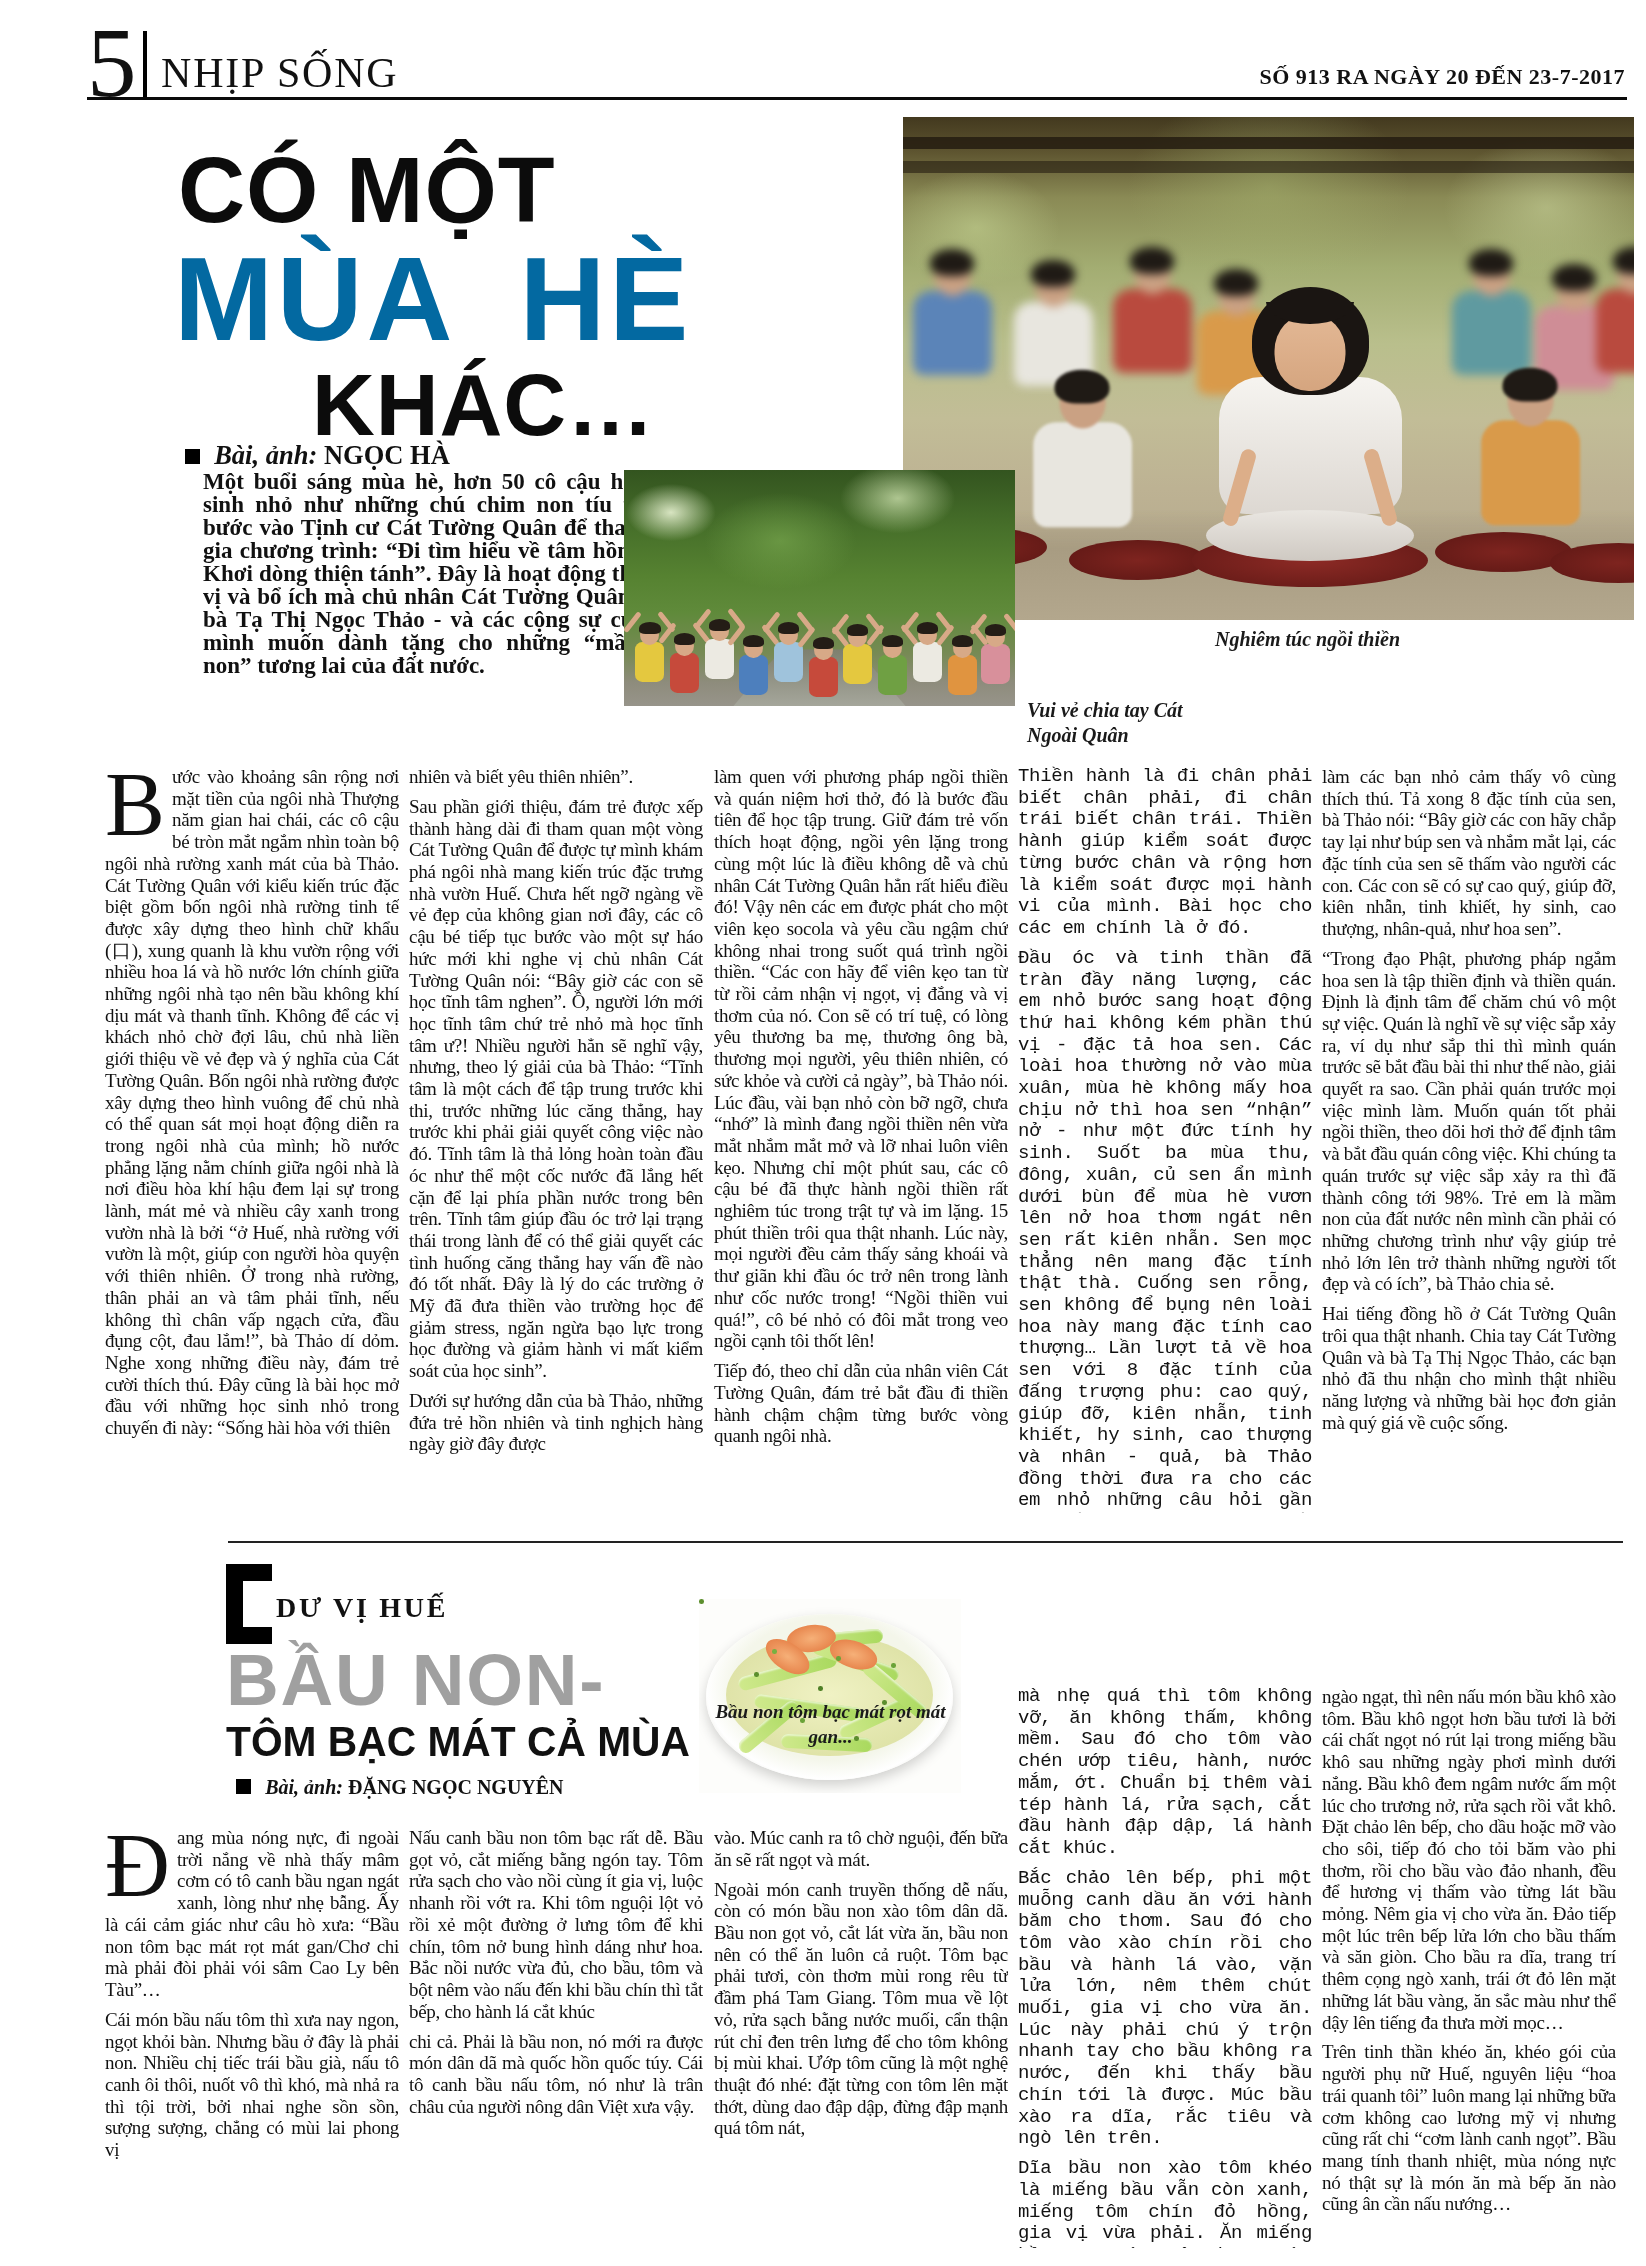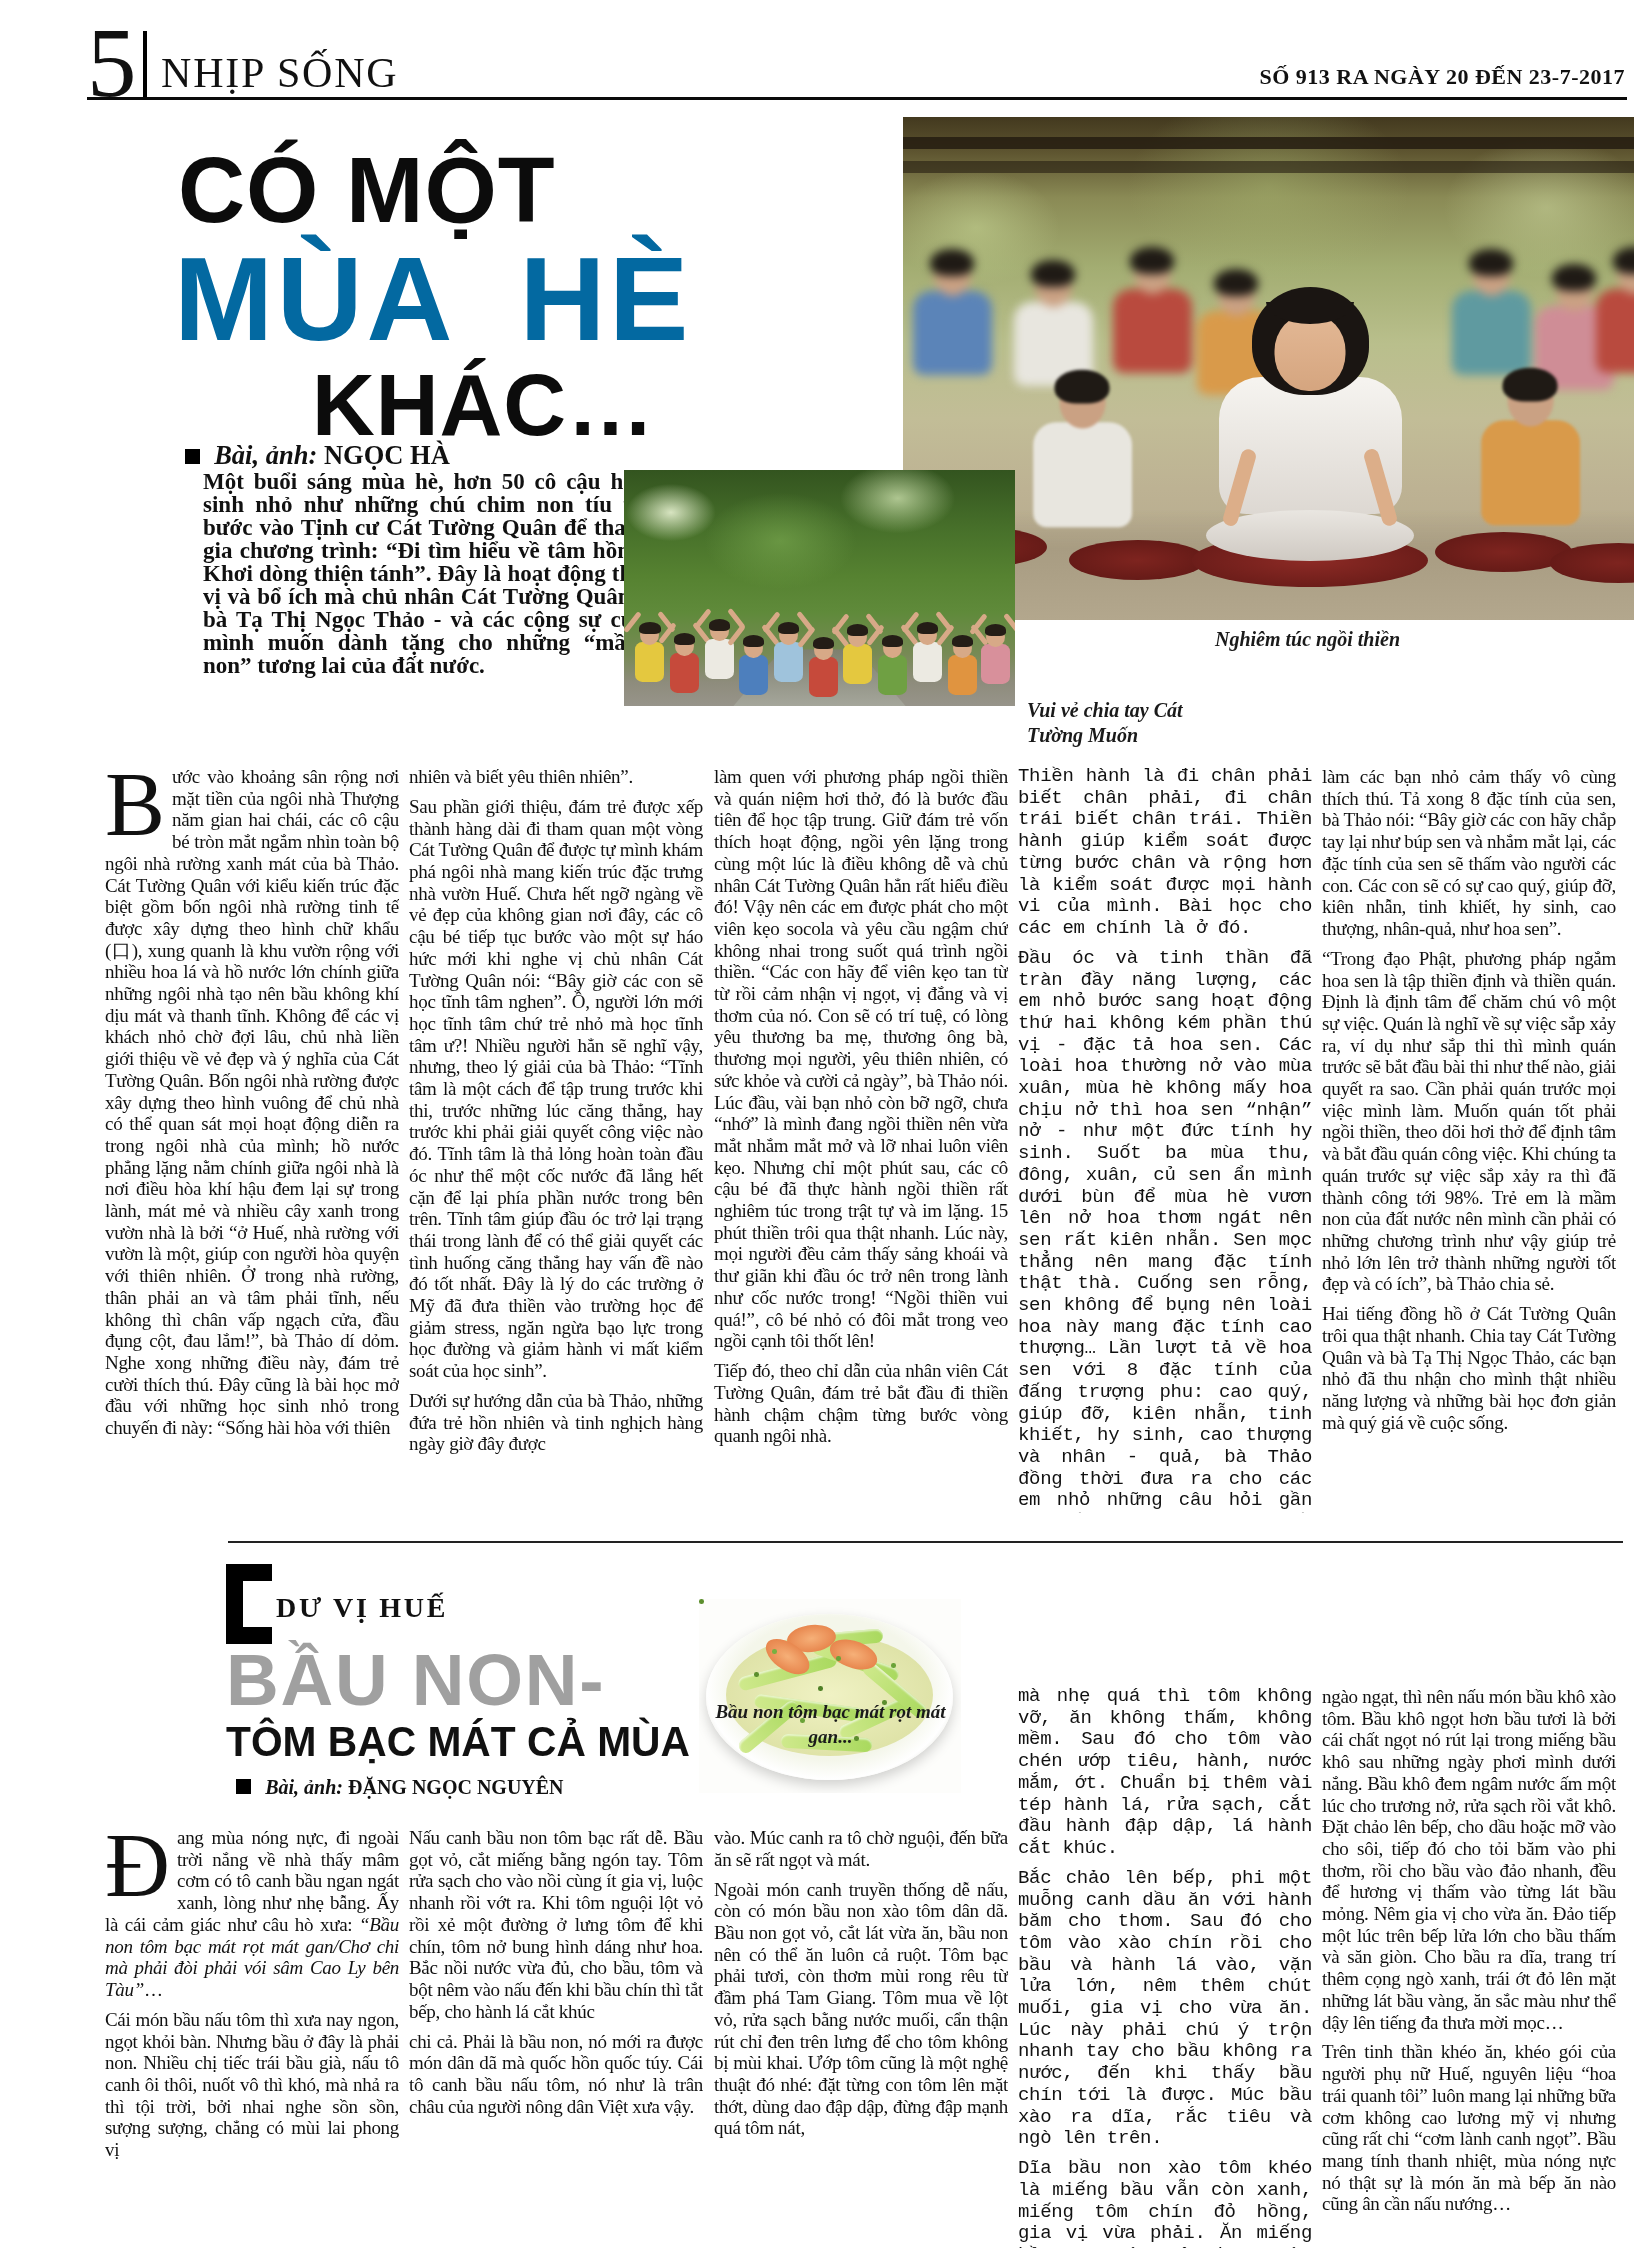"Vui vẻ chia tay Cát" div.cap { text: Tường Muốn -> Ngoài Quân }
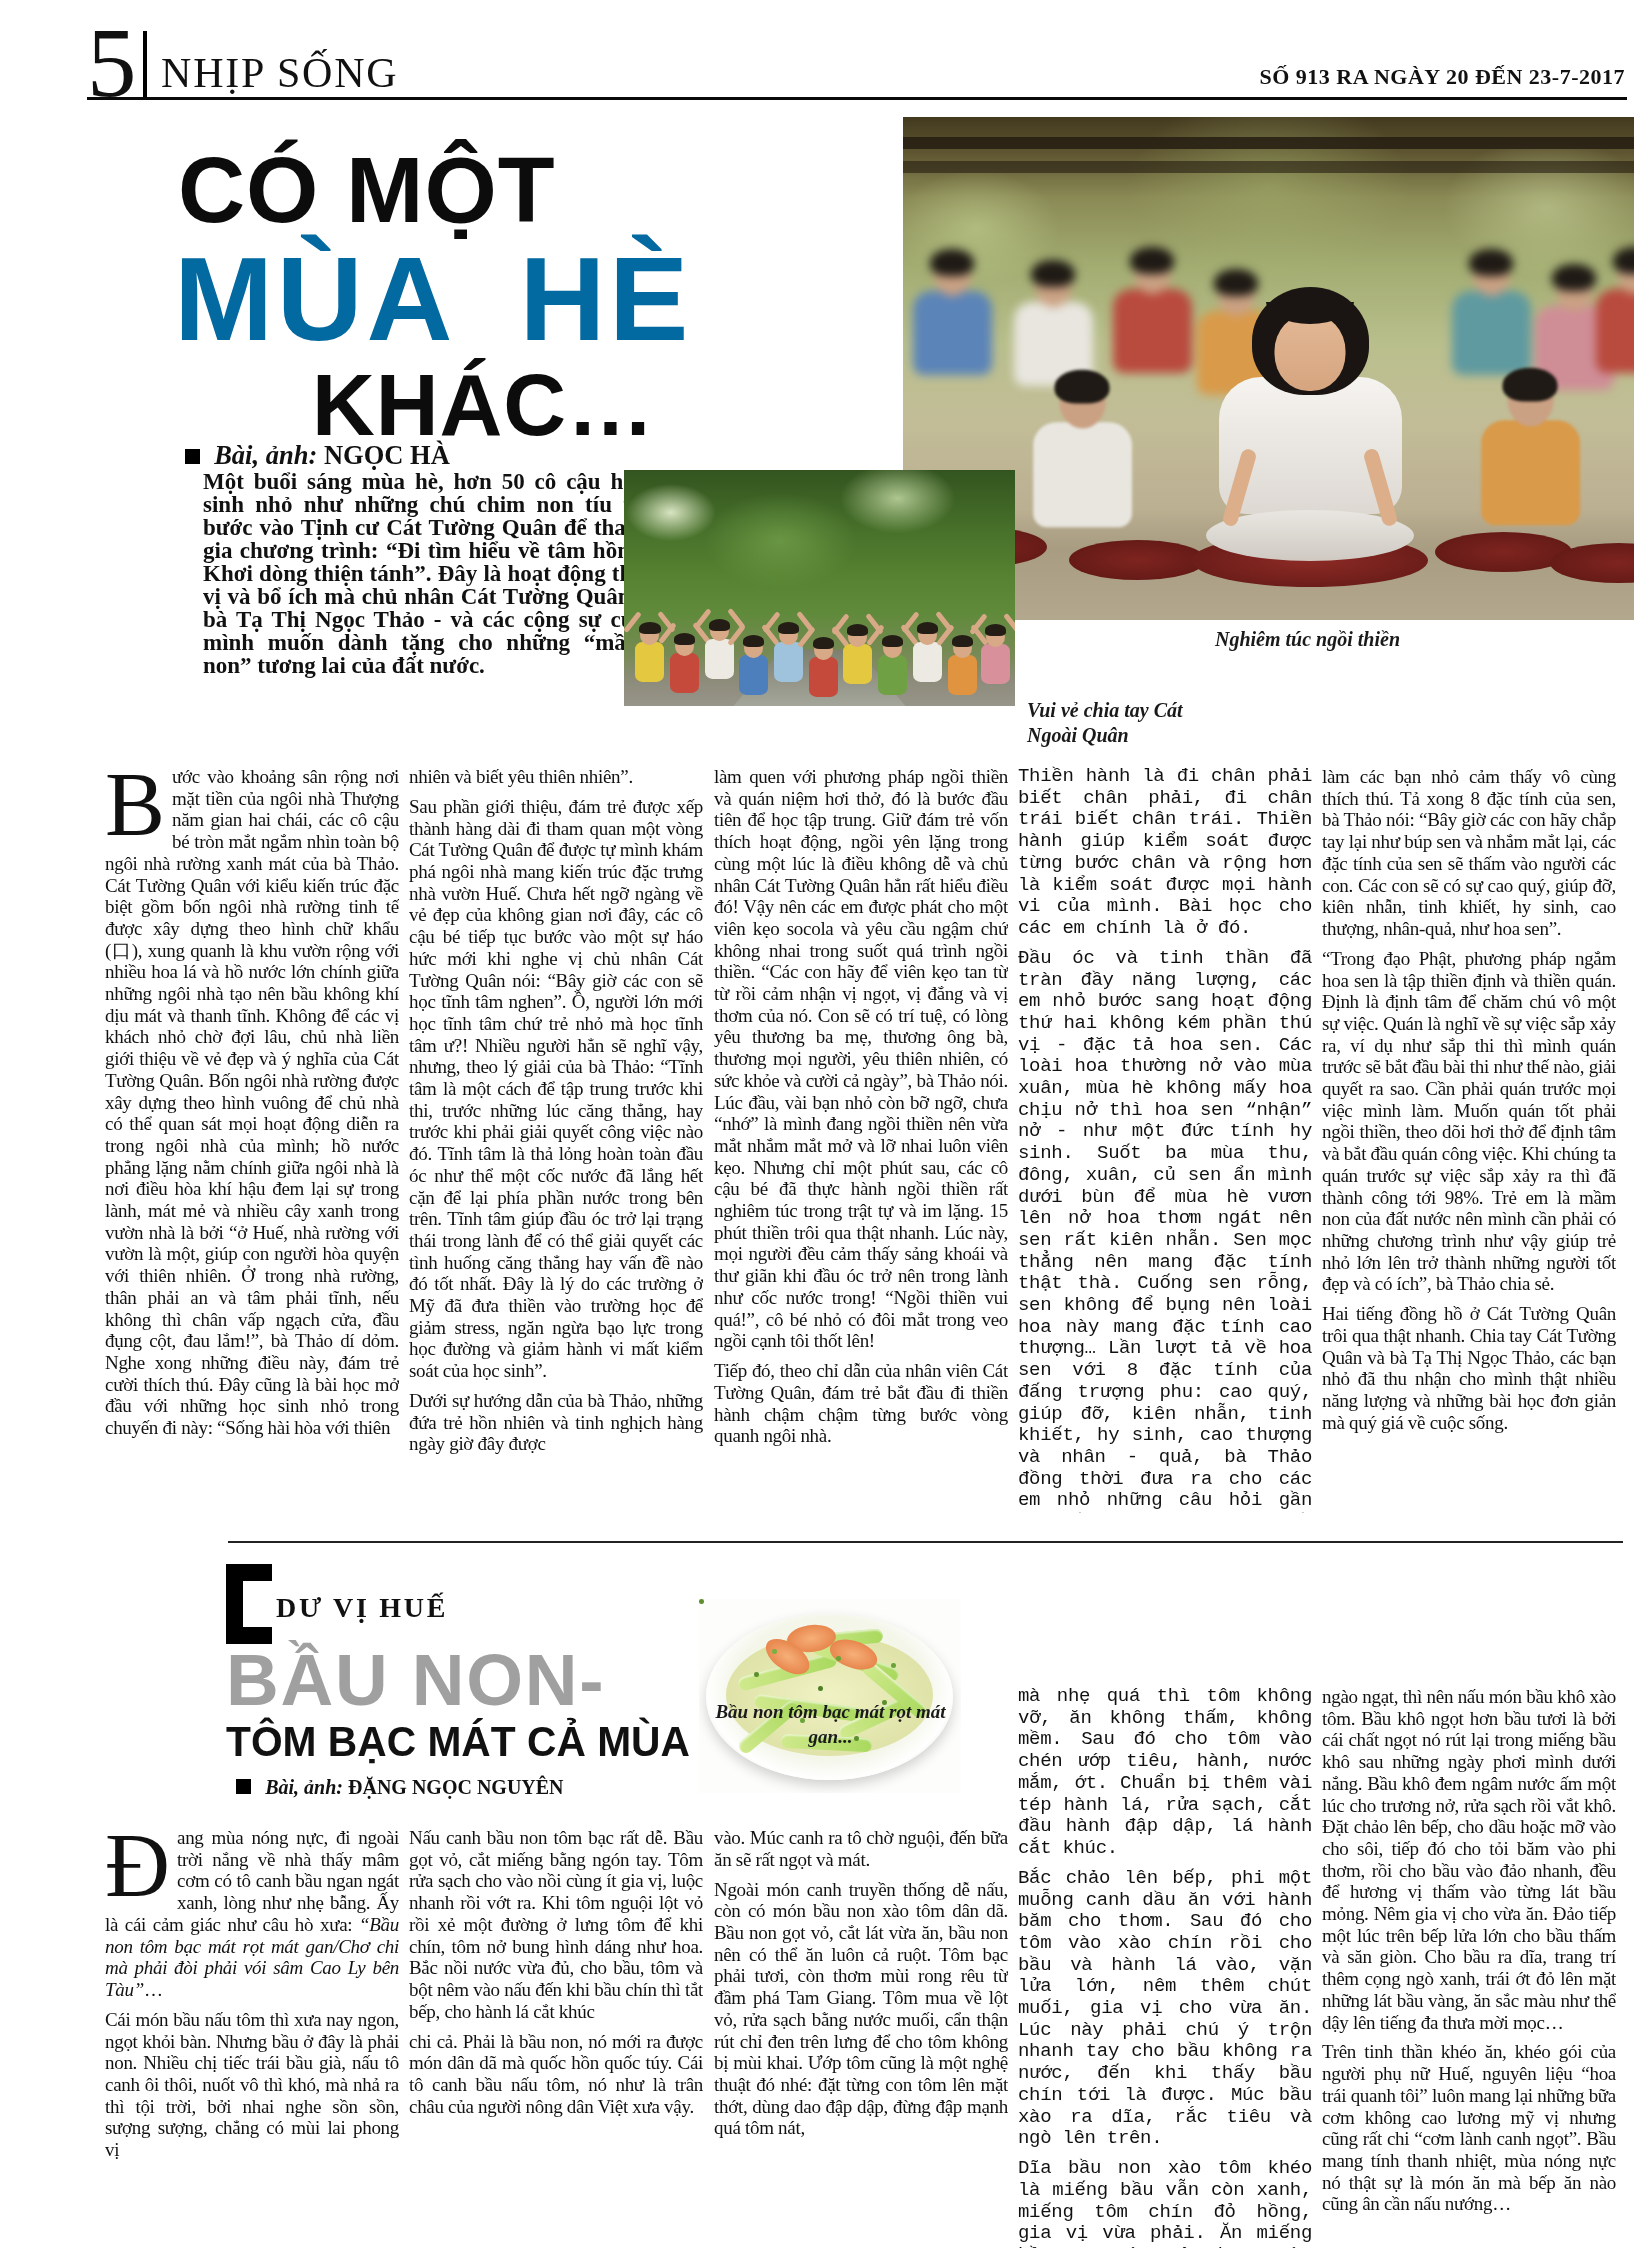"“Bầu non tôm bạc mát" .italic { font-style: italic -> none }
